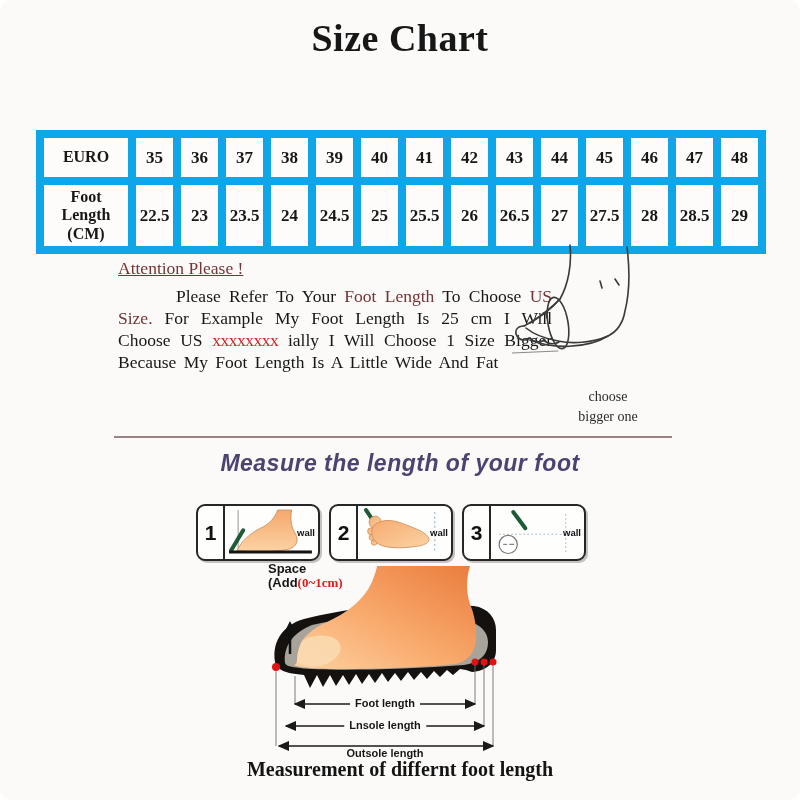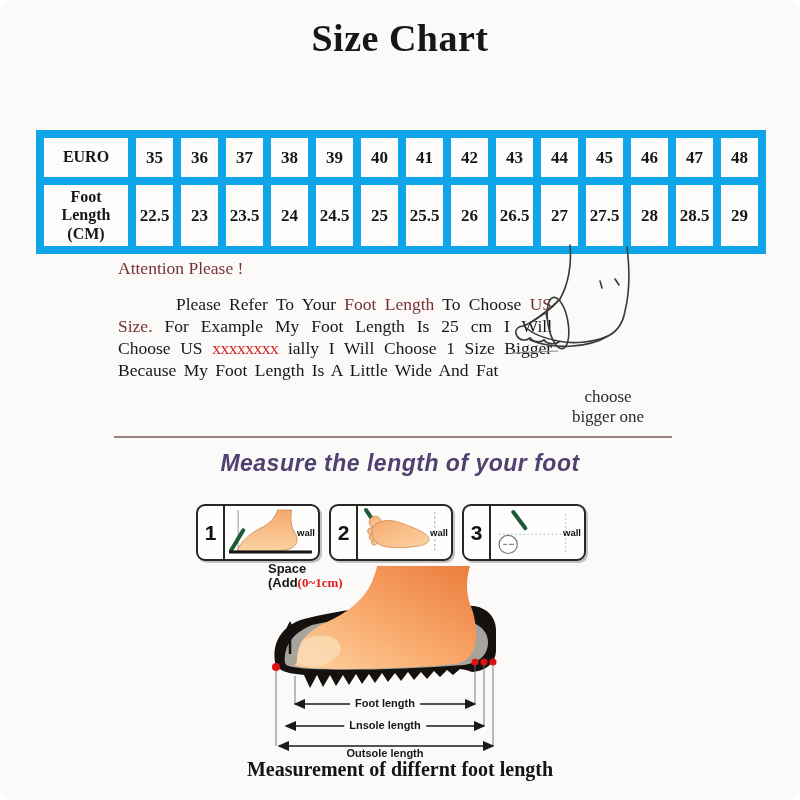"Attention Please !" .attention .att-head { margin-bottom: 14px -> 6px; text-decoration: none -> underline }
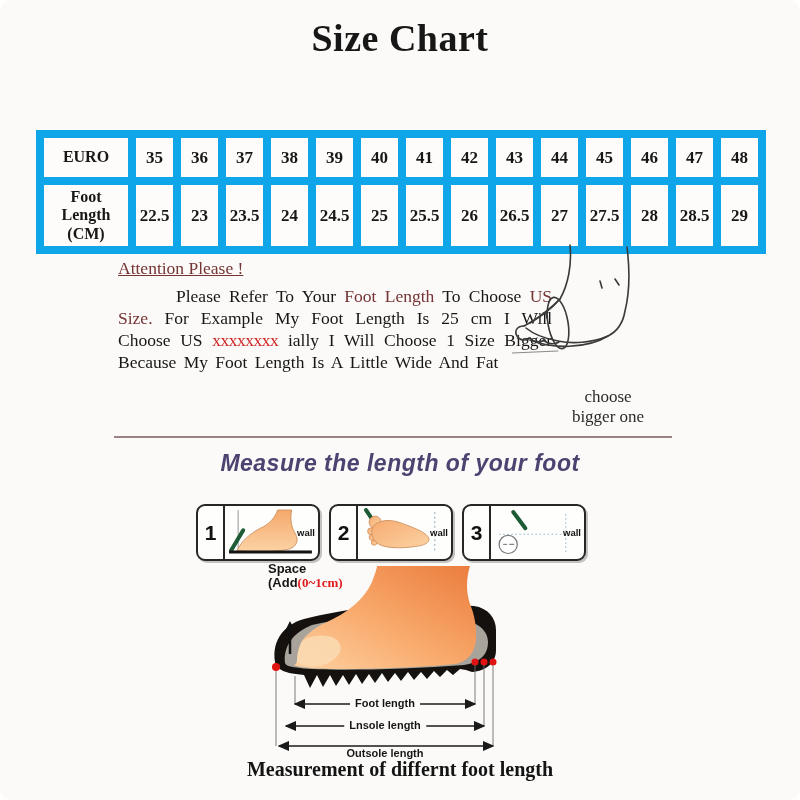"choose" .sketch-caption { font-size: 17px -> 14px }
